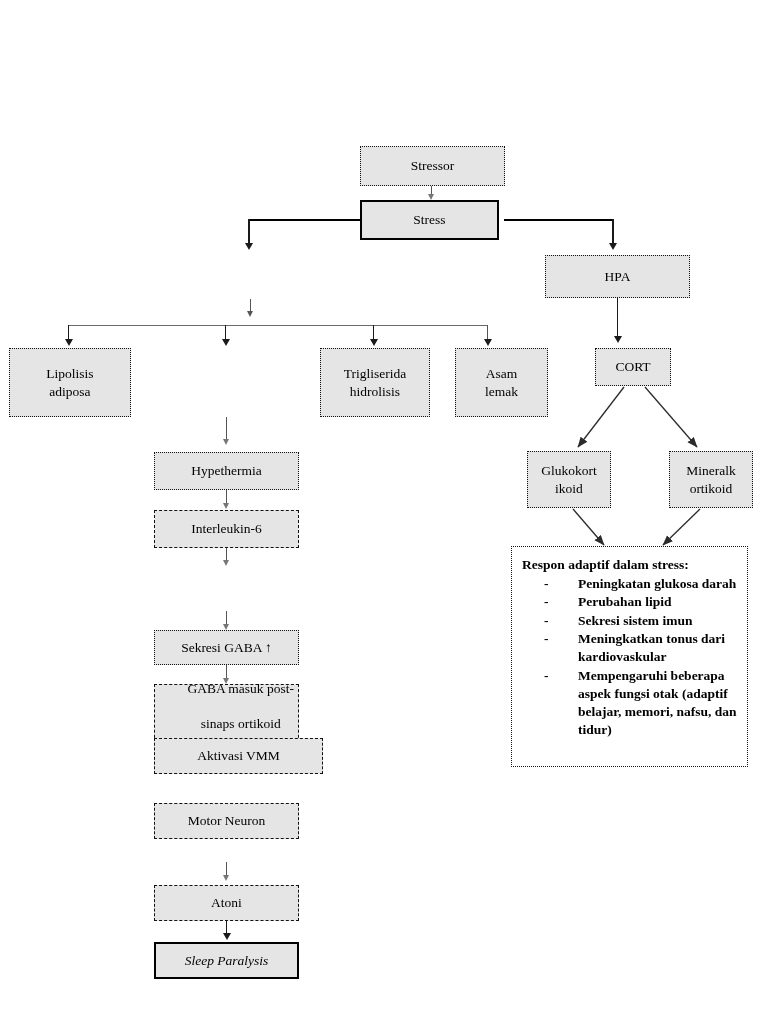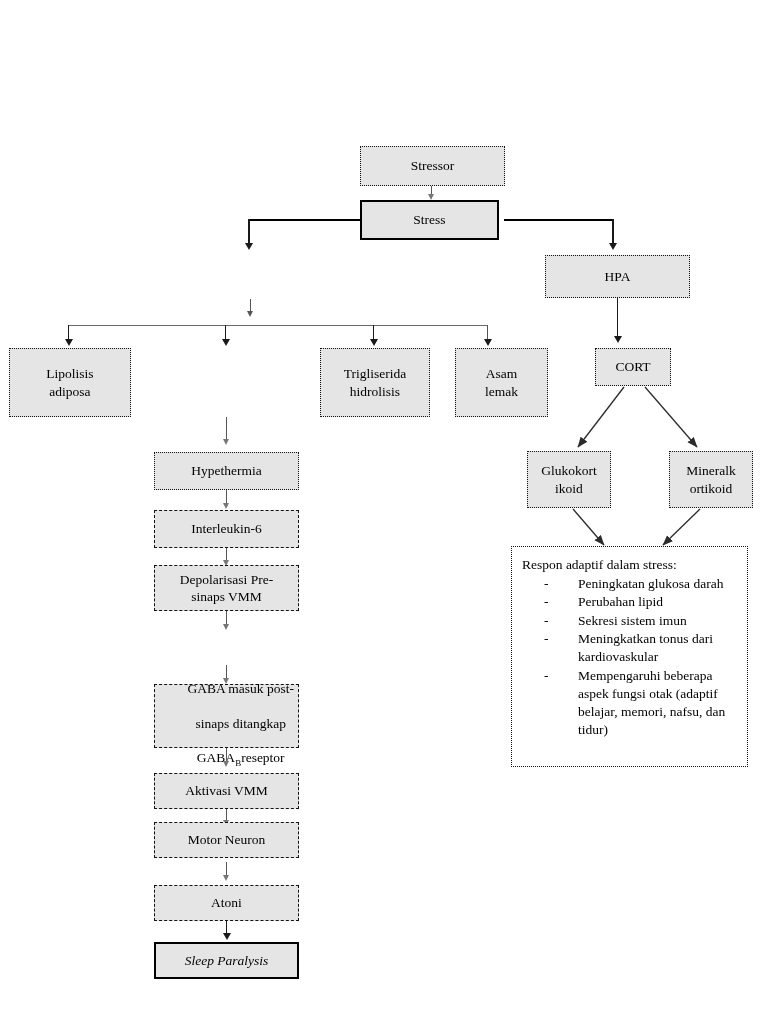"Respon adaptif dalam stress:" div.listbox { font-weight: none -> bold }
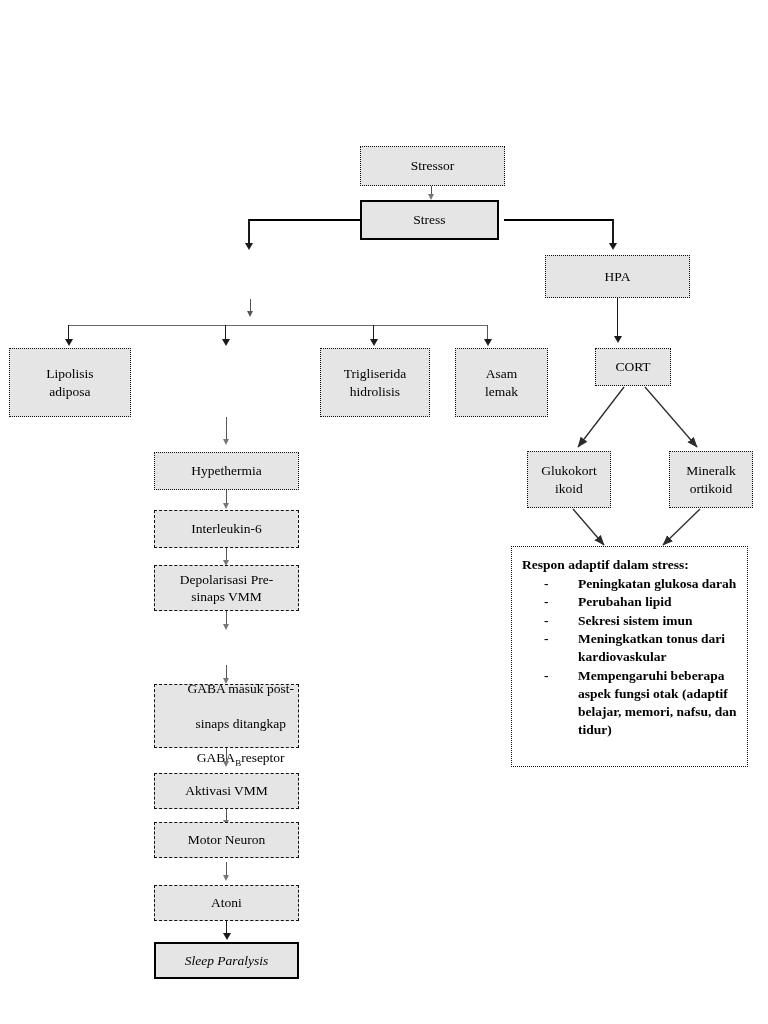"Depolarisasi Pre-" div.node { html: <div> <span>Depolarisasi Pre- sinaps VMM</span> </div> -> none }
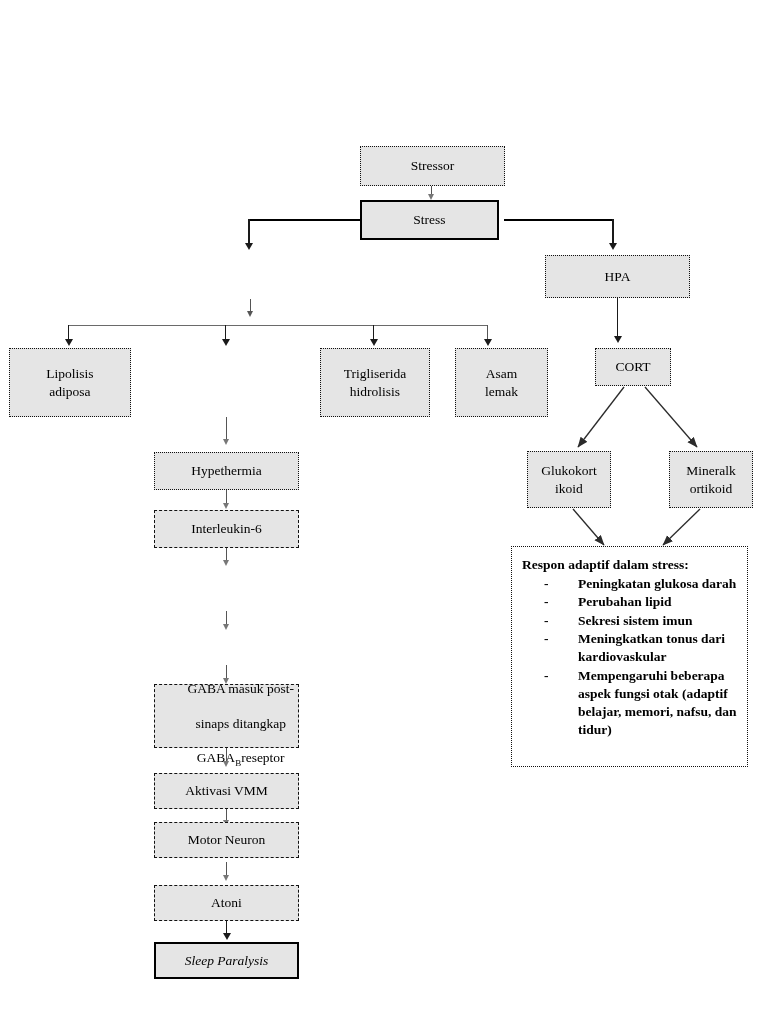"Sekresi GABA ↑" div.node { html: none -> <div> <span>Sekresi GABA ↑</span> </div> }
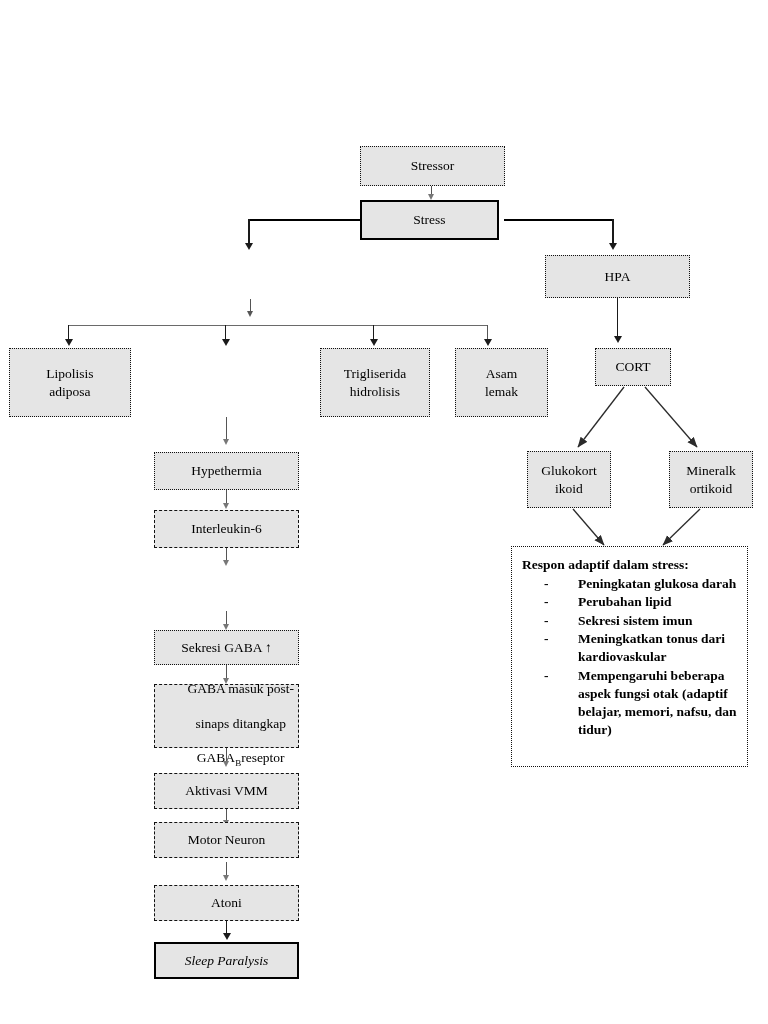"sinaps ditangkap" span { text: ditangkap -> ortikoid }
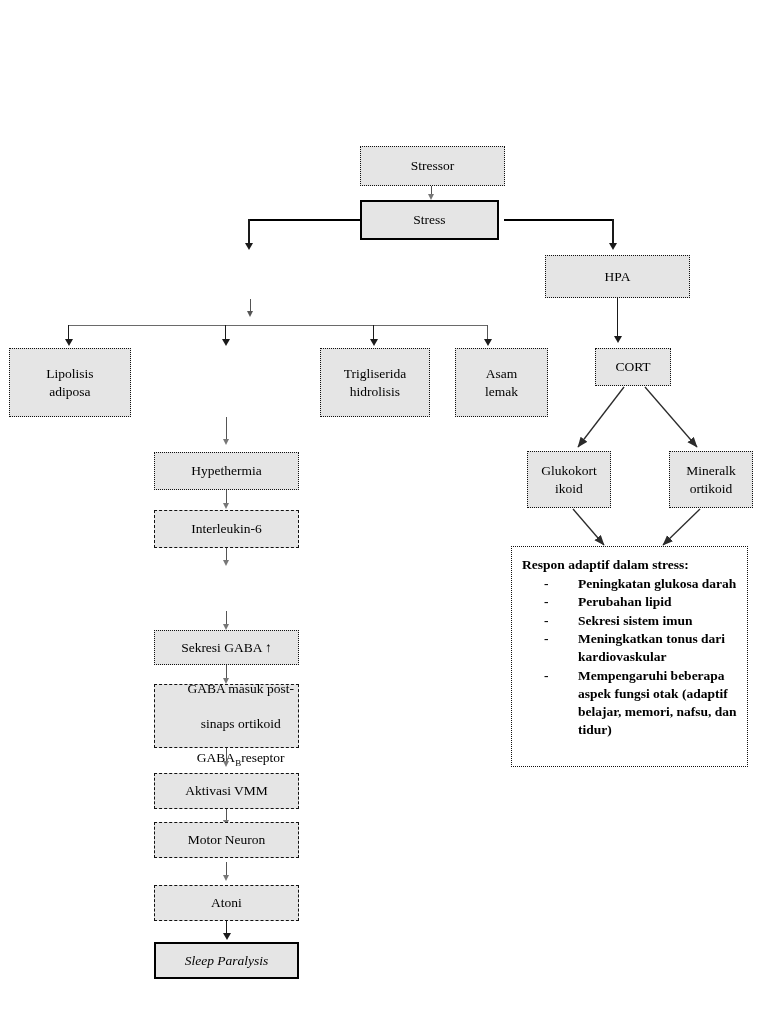"Aktivasi VMM" div.node { top: 773px -> 738px; width: 145px -> 169px }
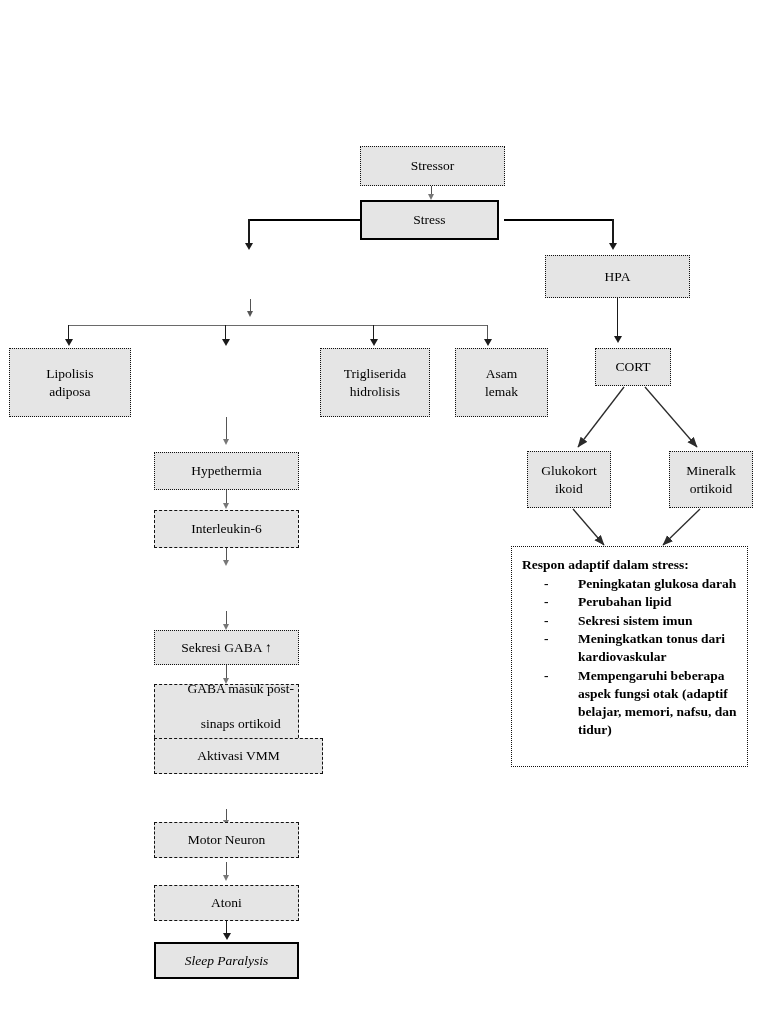"Motor Neuron" div.node { top: 822px -> 803px }
